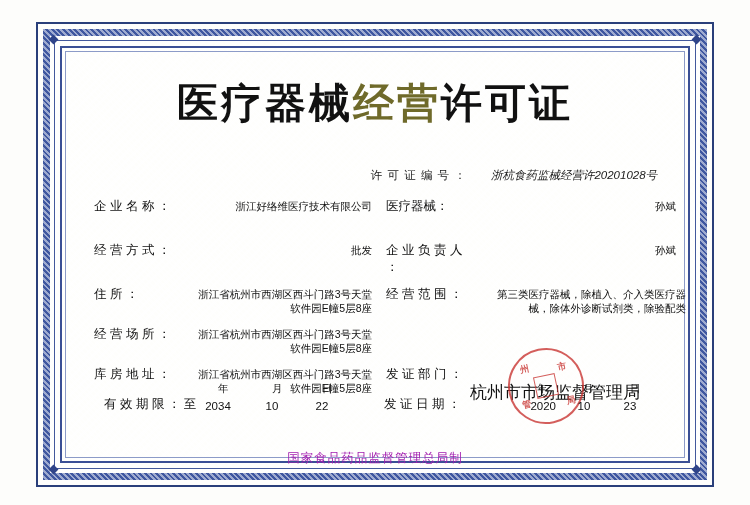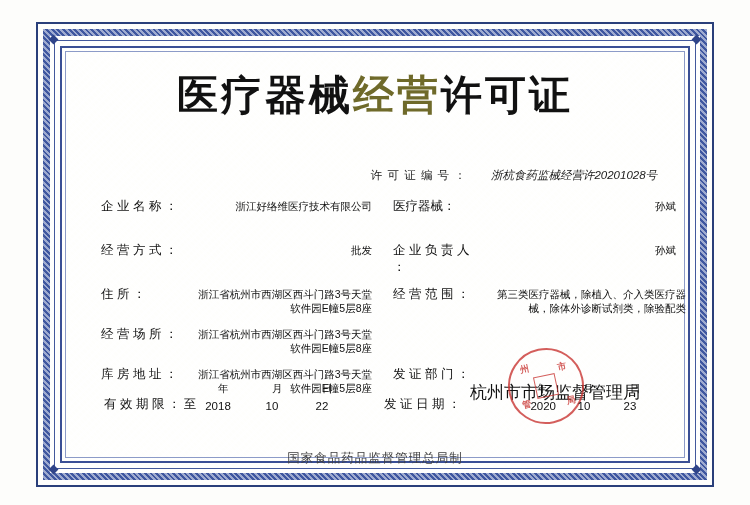"医疗器械经营许可证" .title { top: 68px -> 76px }
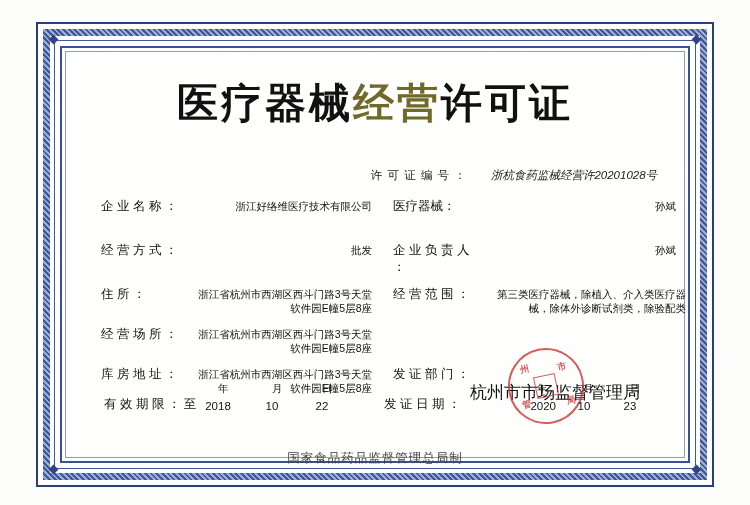"企 业 名 称 ：" .flabel { left: 9px -> 2px }
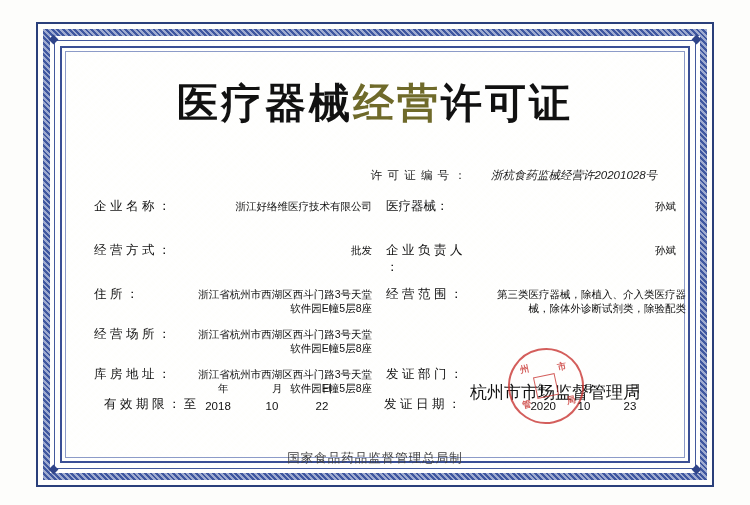"2018" div.date-seg { text: 2018 -> 2034 }
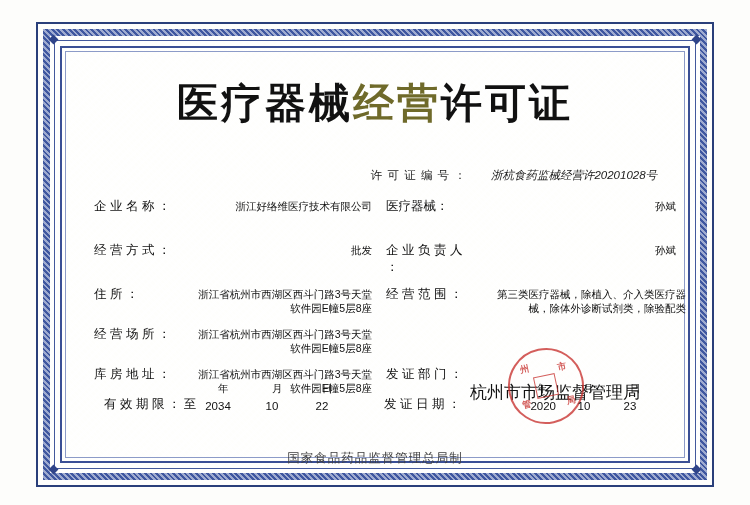"国家食品药品监督管理总局制" .footer { color: #404040 -> #a21caf }
